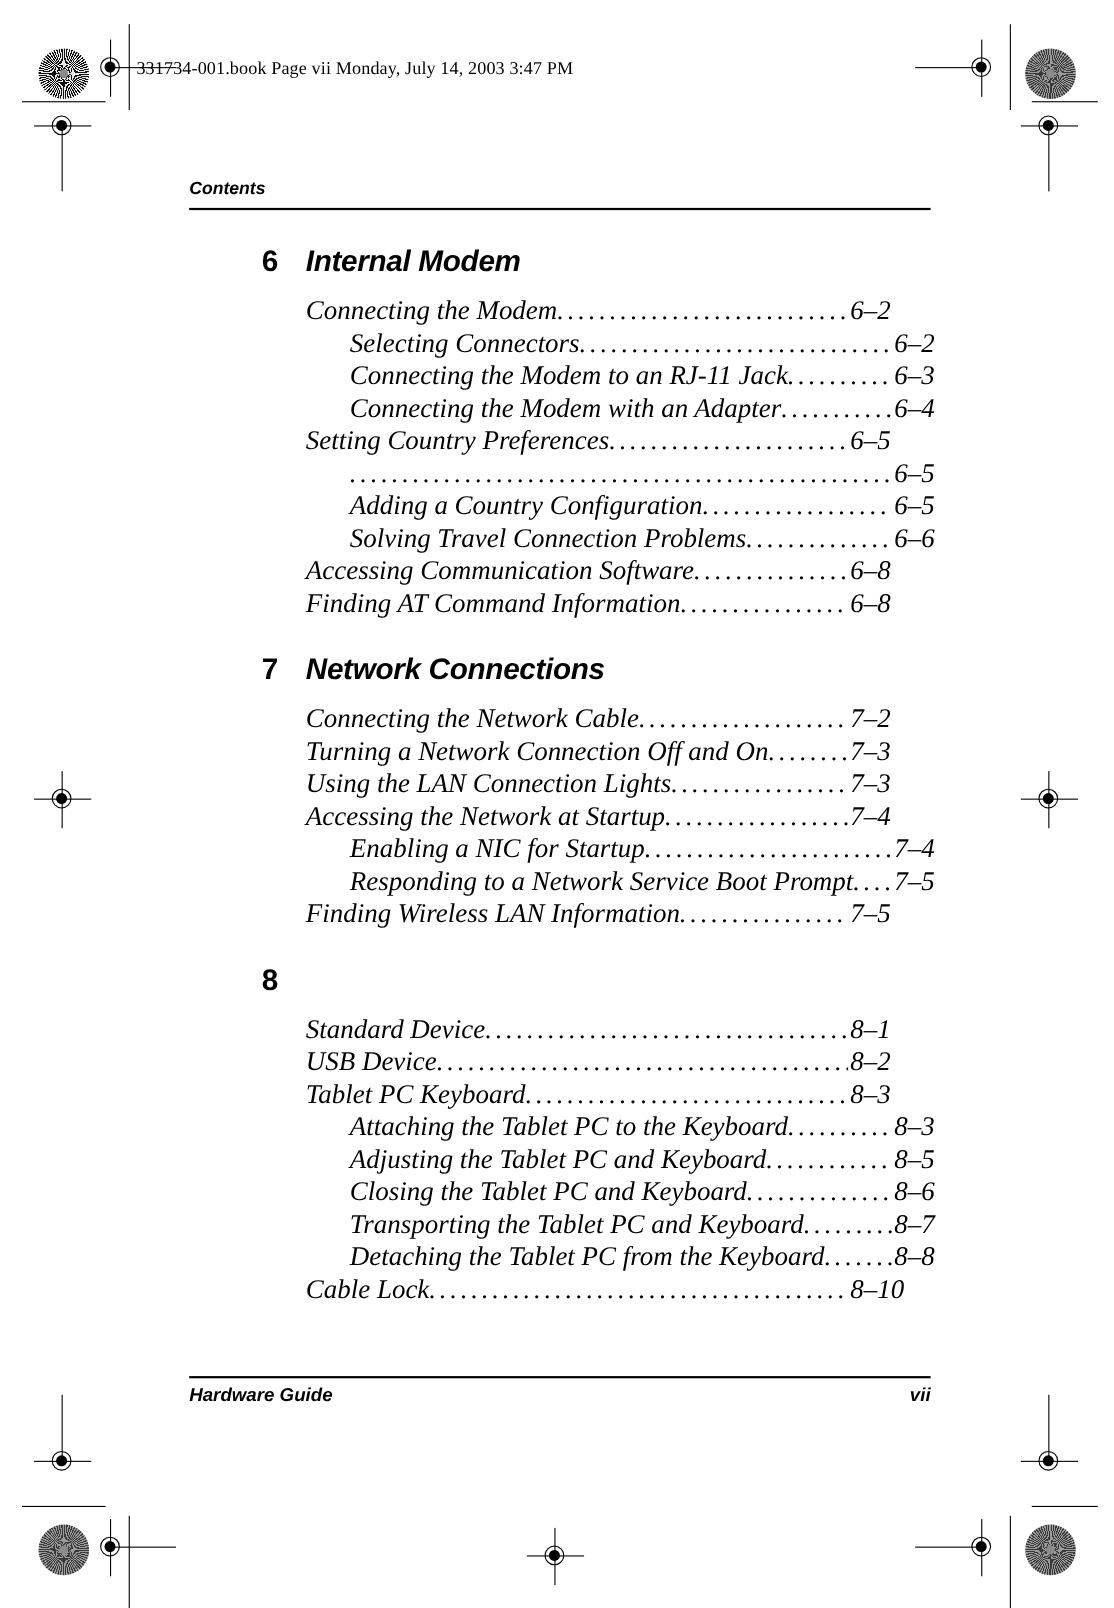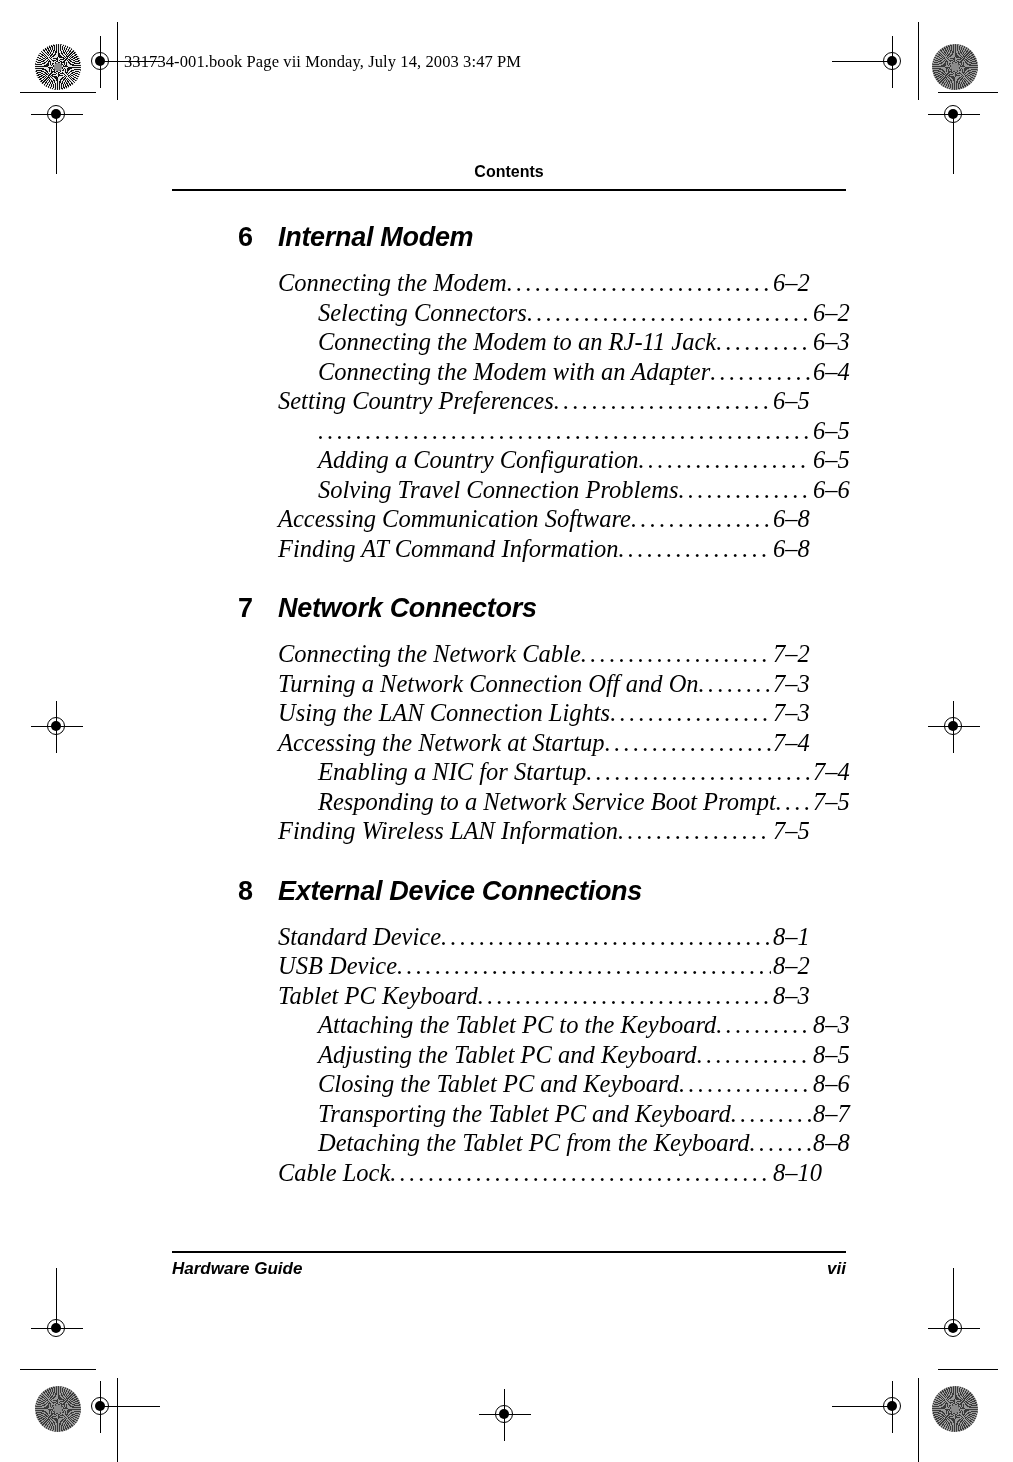"Contents" .running-head { font-style: none -> italic; text-align: center -> left }
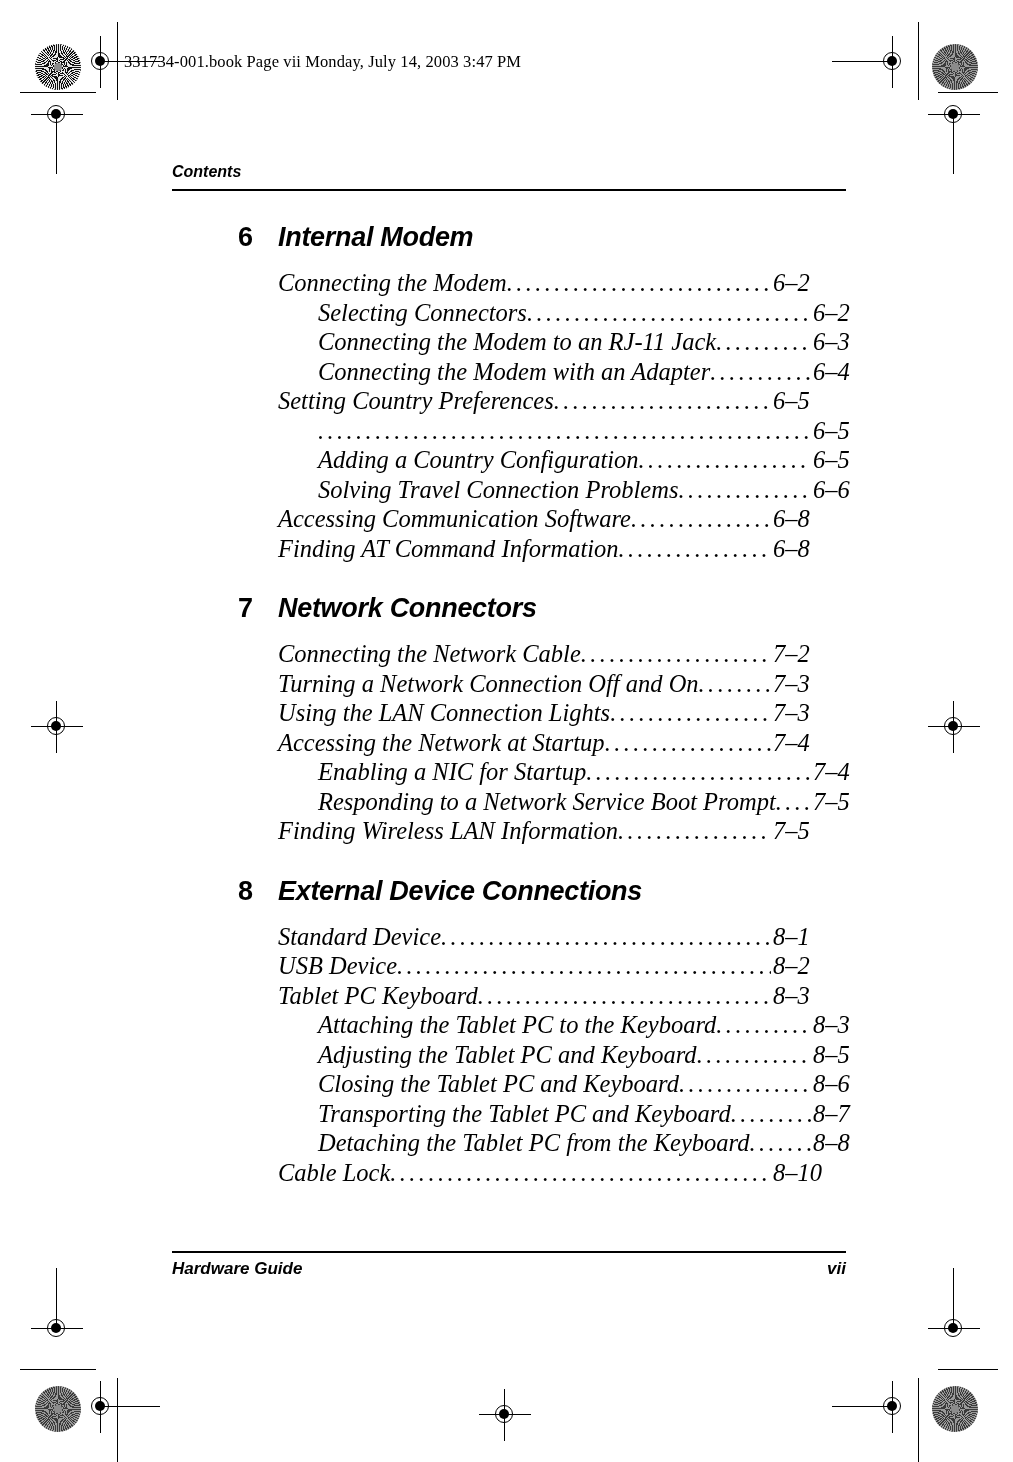"Network Connectors" span.chapter-name { text: Connectors -> Connections }
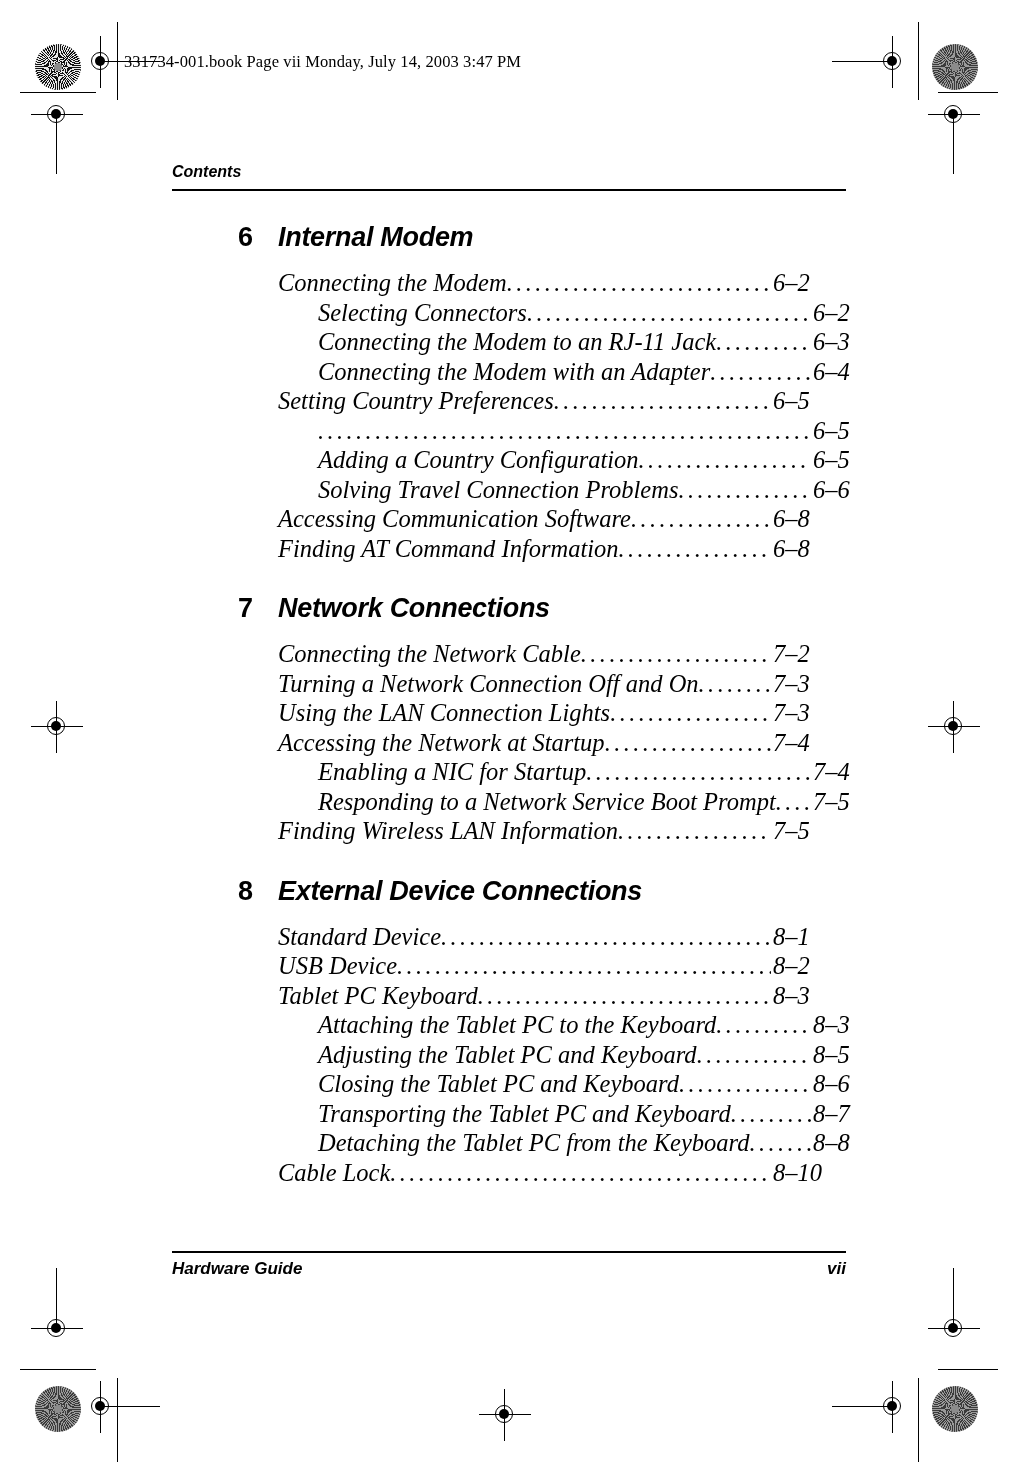"External Device Connections" span.chapter-name { html: <span>External Device Connections</span> -> none }
